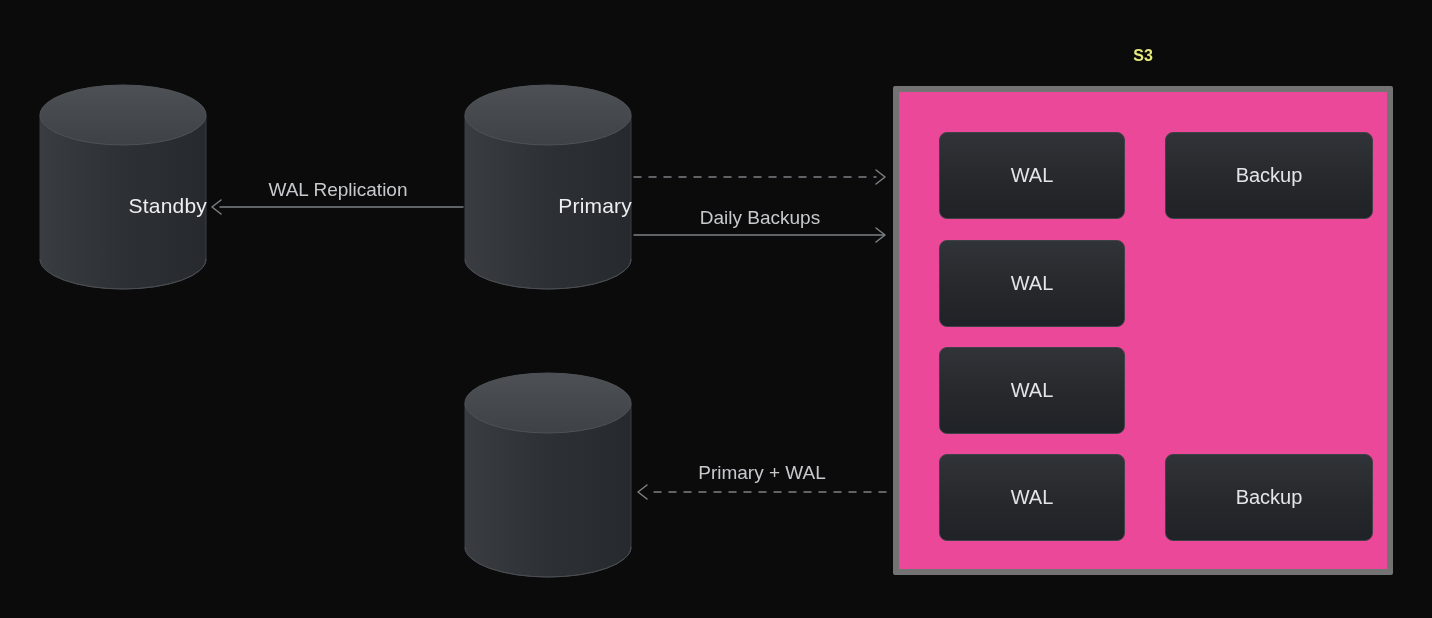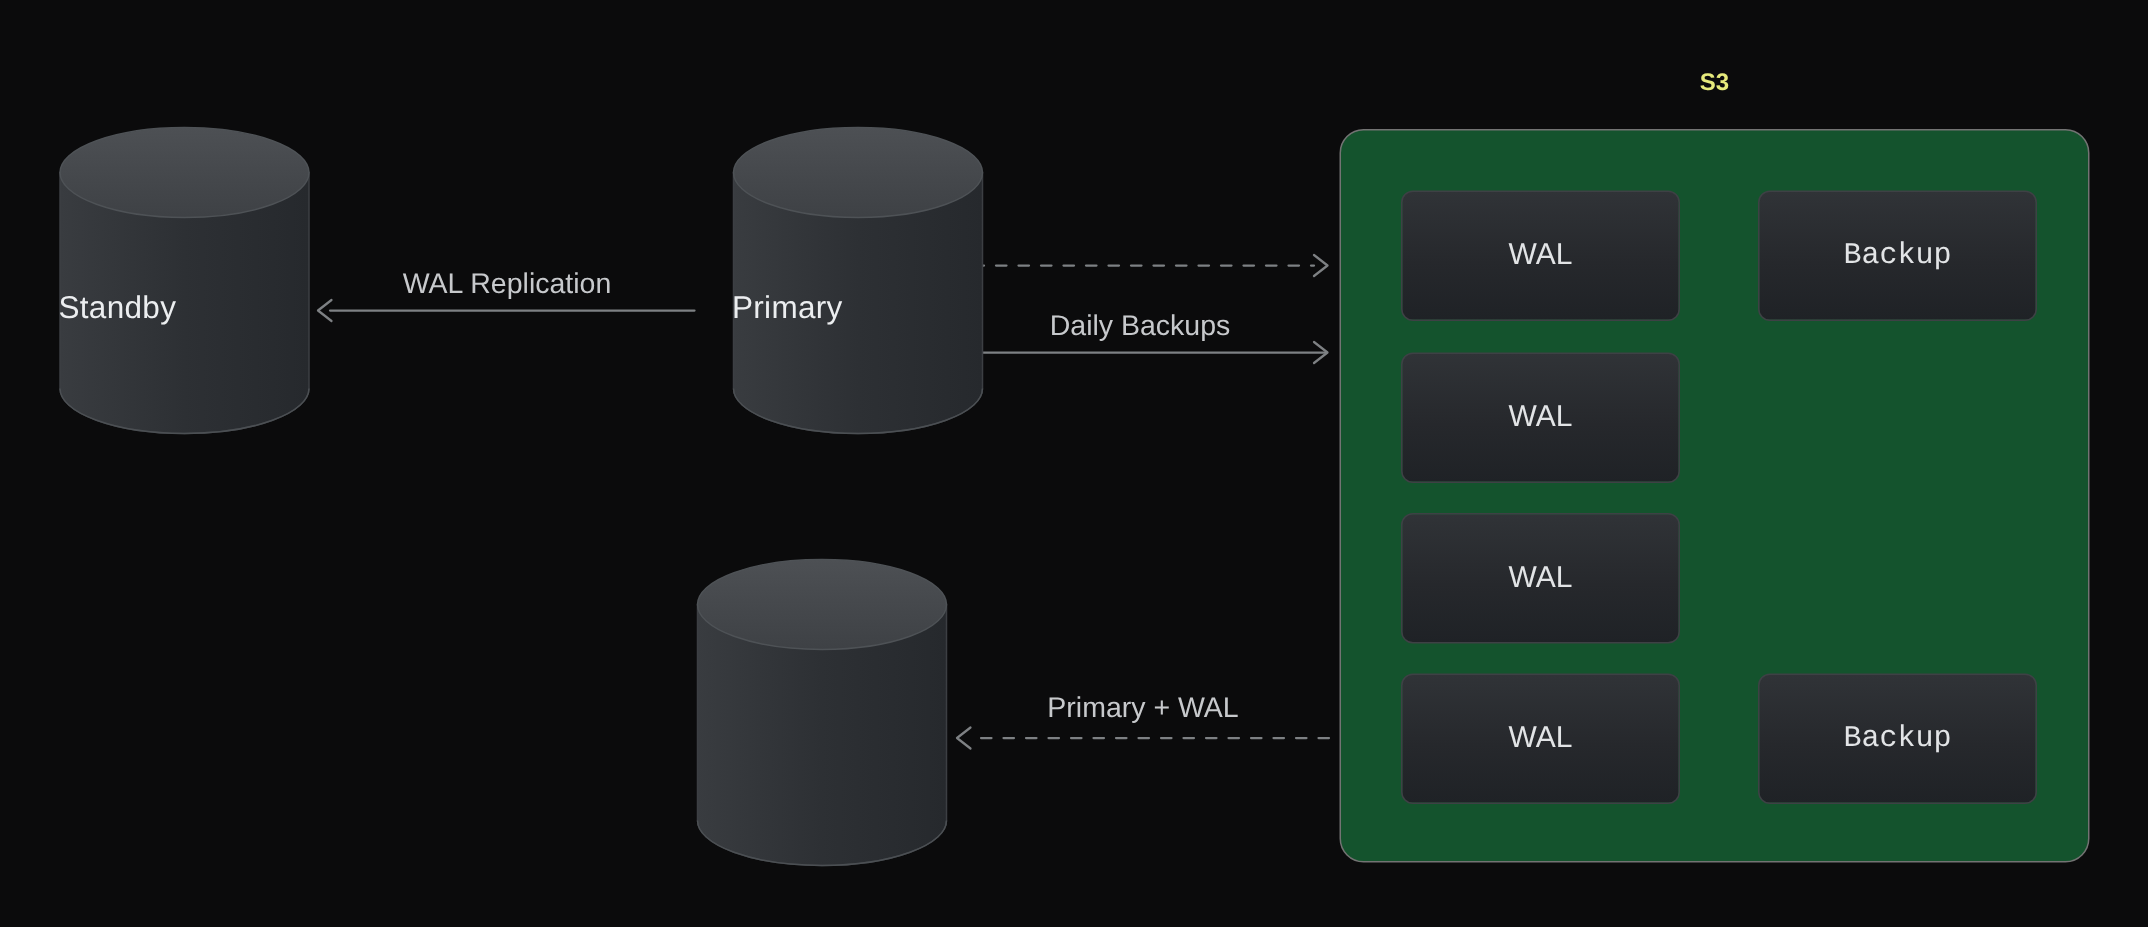"WAL" .s3-box { background: #14532d -> #ec4899; border: 1px solid #737373 -> 6px solid #737373; border-radius: 16px -> 2px }
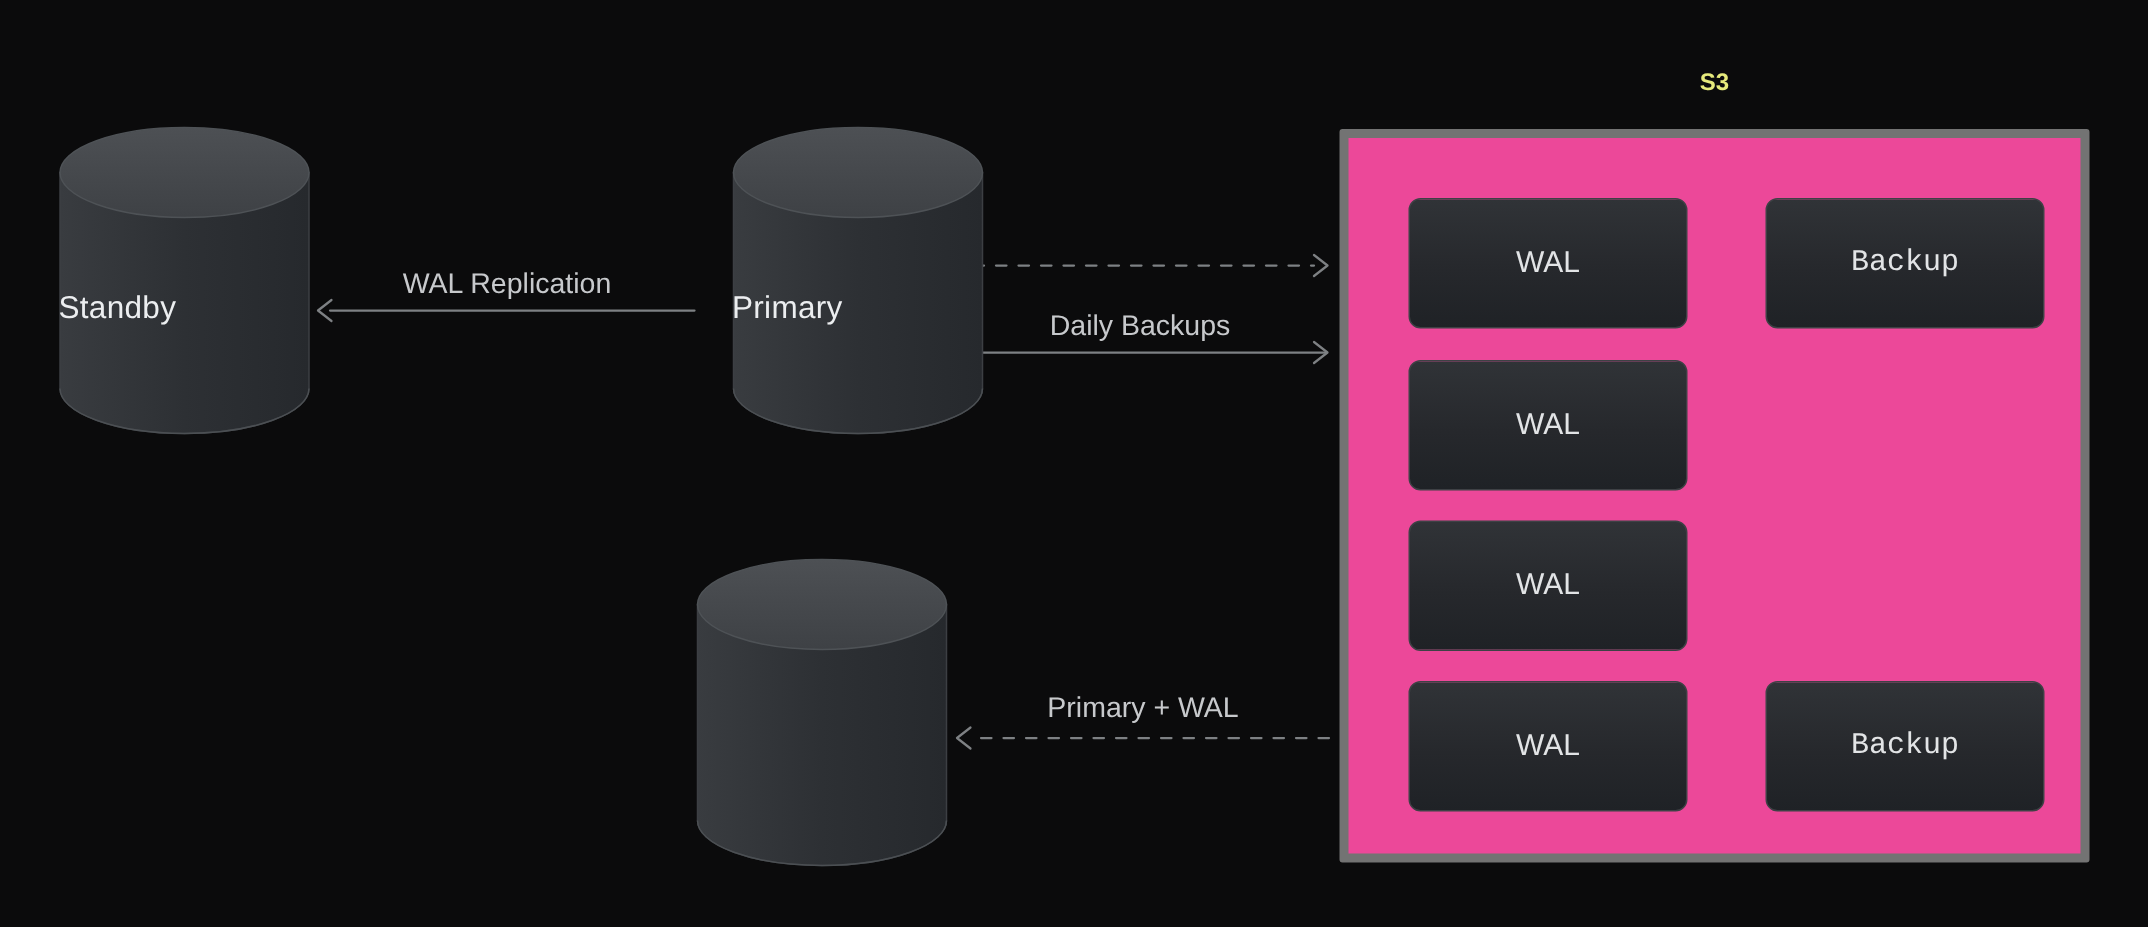"Backup" .col-backup { font-family: Liberation Mono, monospace -> none; left: 278px -> 266px; width: 186px -> 208px }
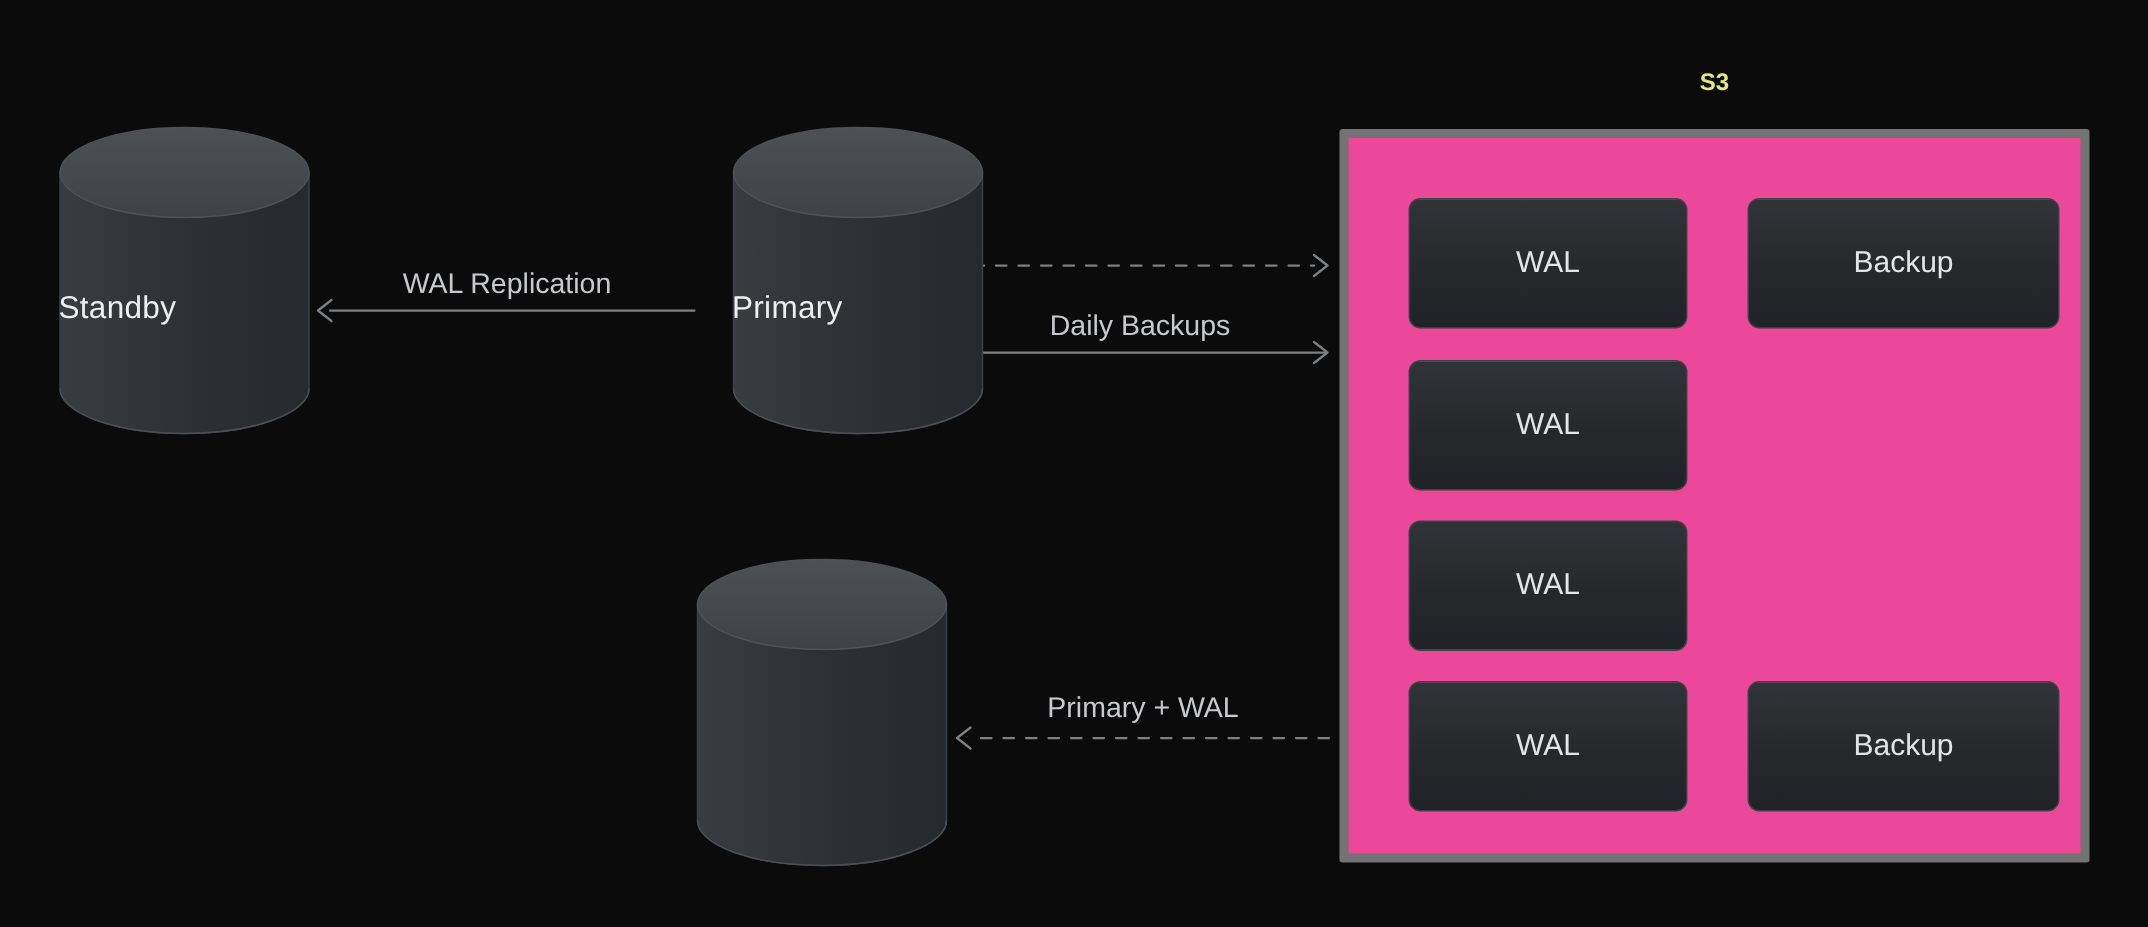"Standby" .cylinder .cyl-label { text-align: left -> right }
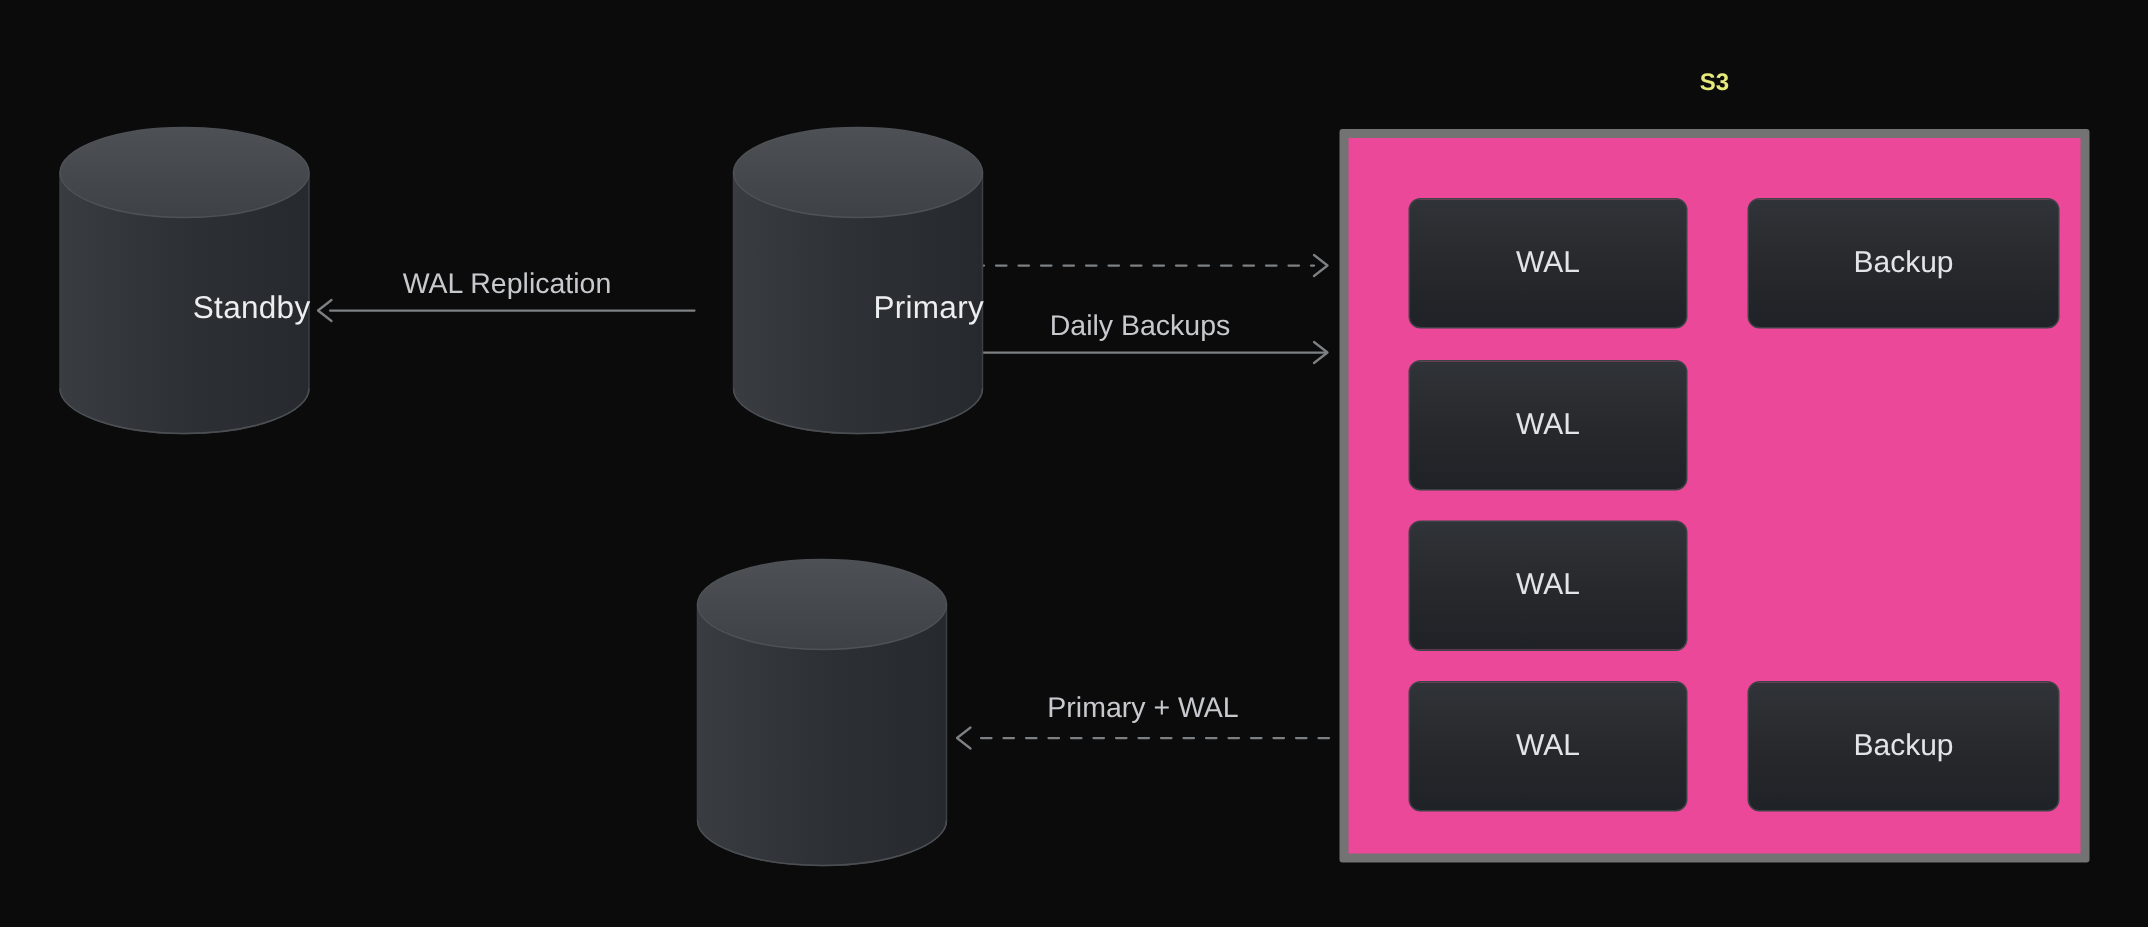"Primary" div.cylinder { margin-left: 24px -> none }
